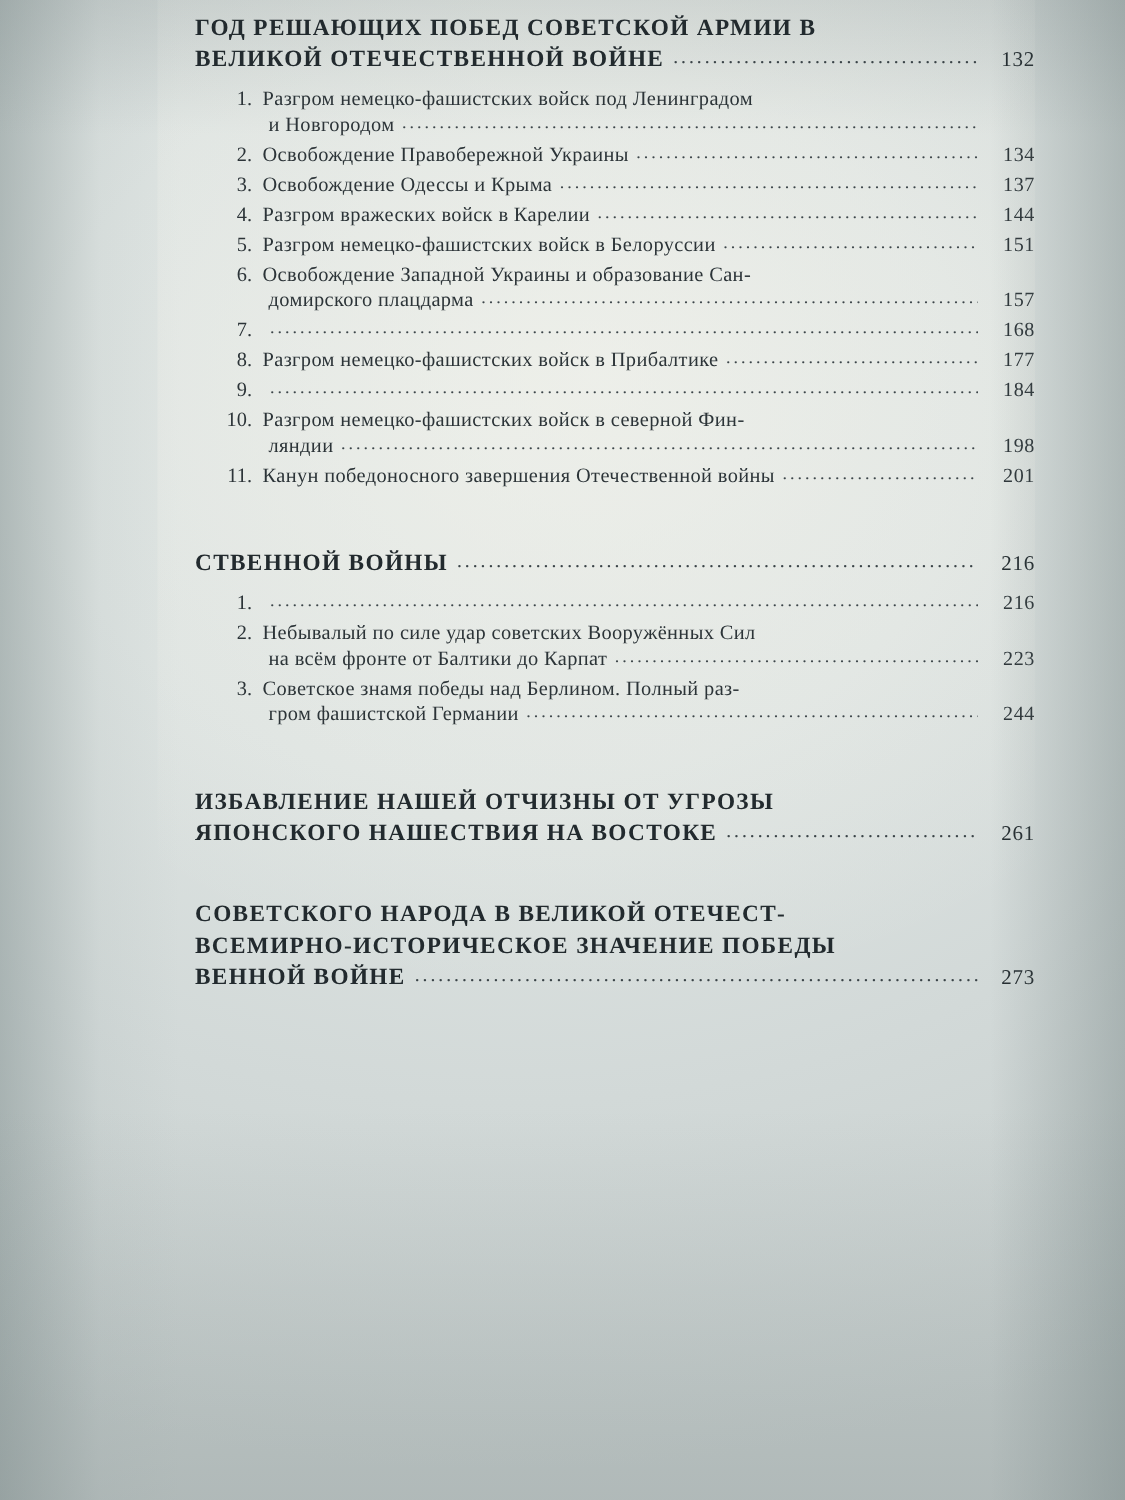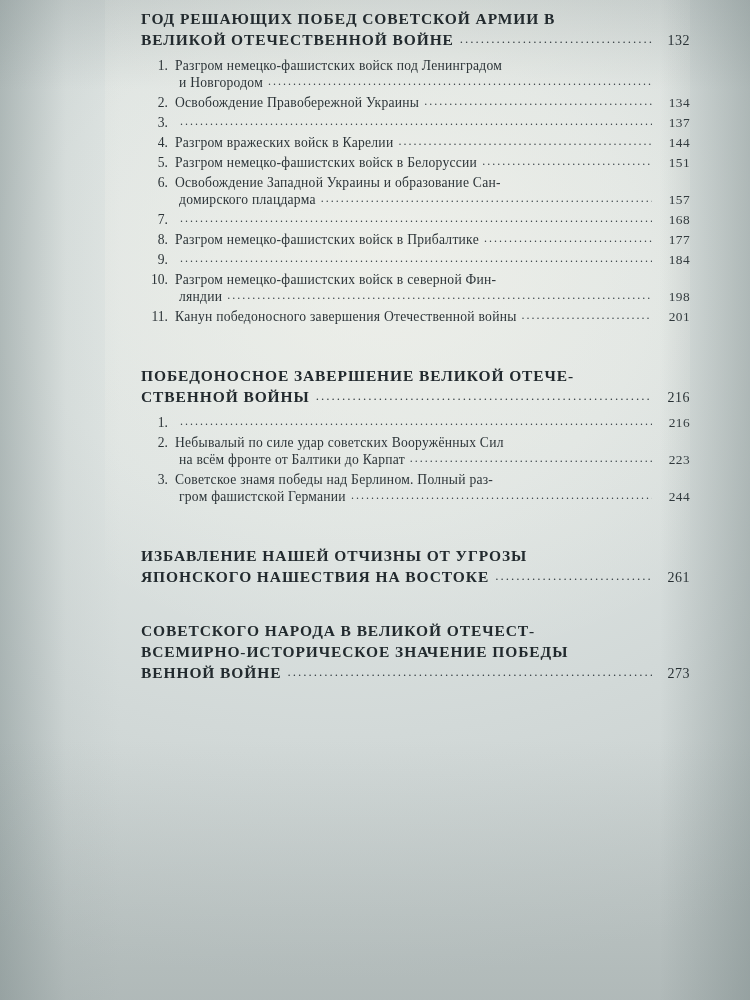"ГОД РЕШАЮЩИХ ПОБЕД СОВЕТСКОЙ АРМИИ" .sec-head .txt { margin-left: 11px -> none }
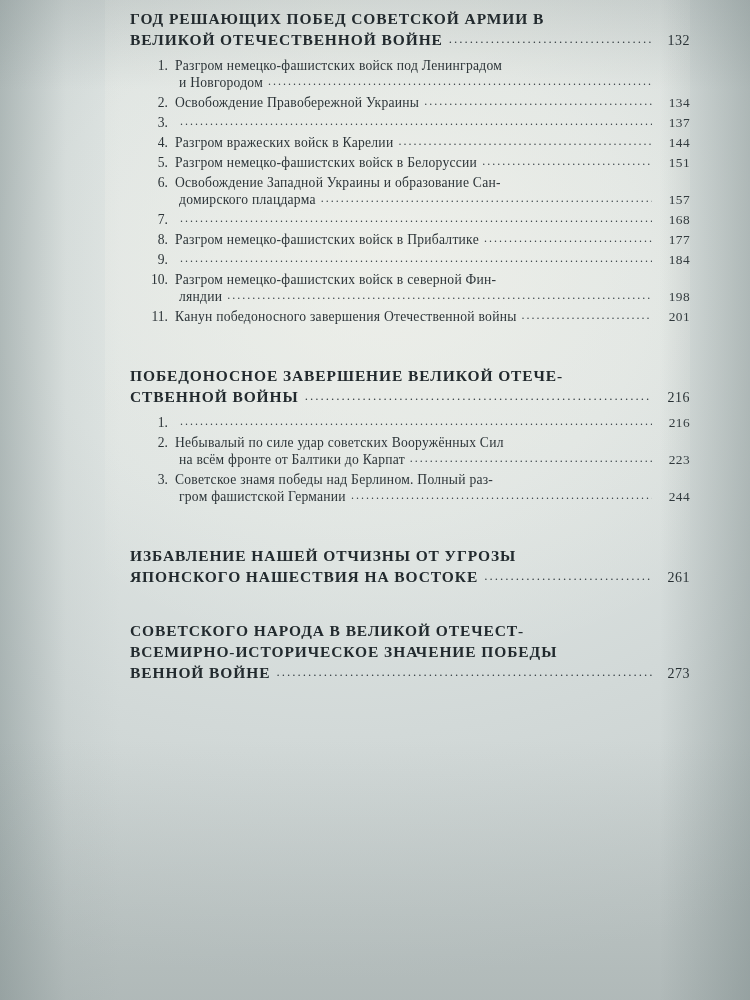"Освобождение Одессы и Крыма" span.txt { html: none -> <span>Освобождение Одессы и Крыма</span> }
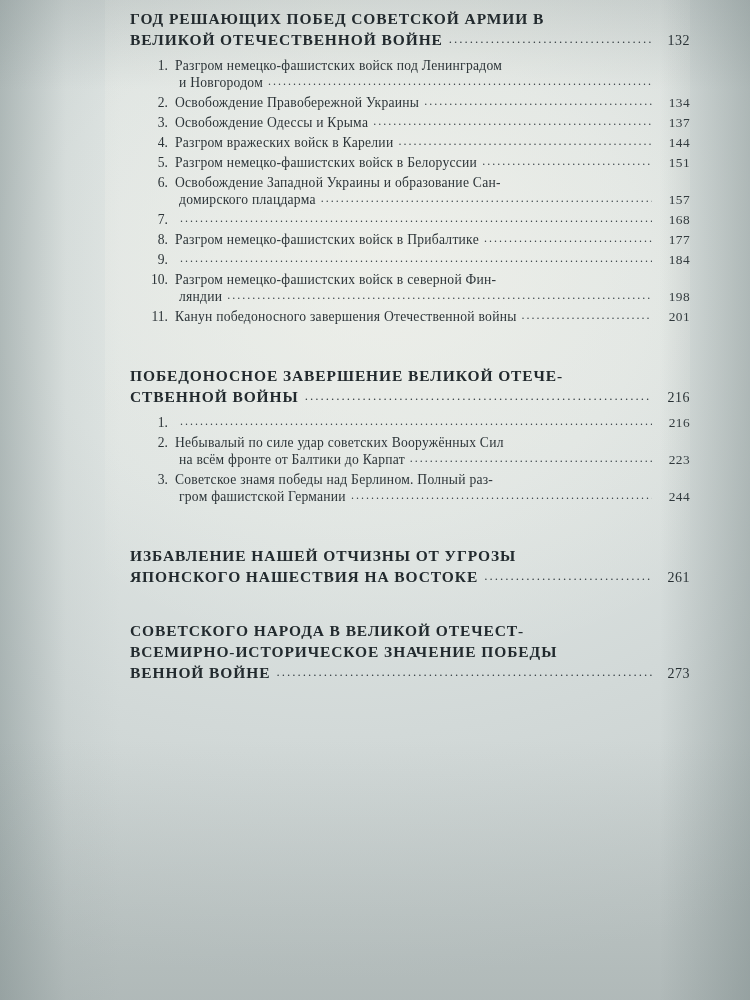"ПОБЕДОНОСНОЕ ЗАВЕРШЕНИЕ ВЕЛИКОЙ ОТЕЧЕ-" div.line { html: <div> <span>ПОБЕДОНОСНОЕ ЗАВЕРШЕНИЕ ВЕЛИКОЙ ОТЕЧЕ-</span> </div> -> none }
